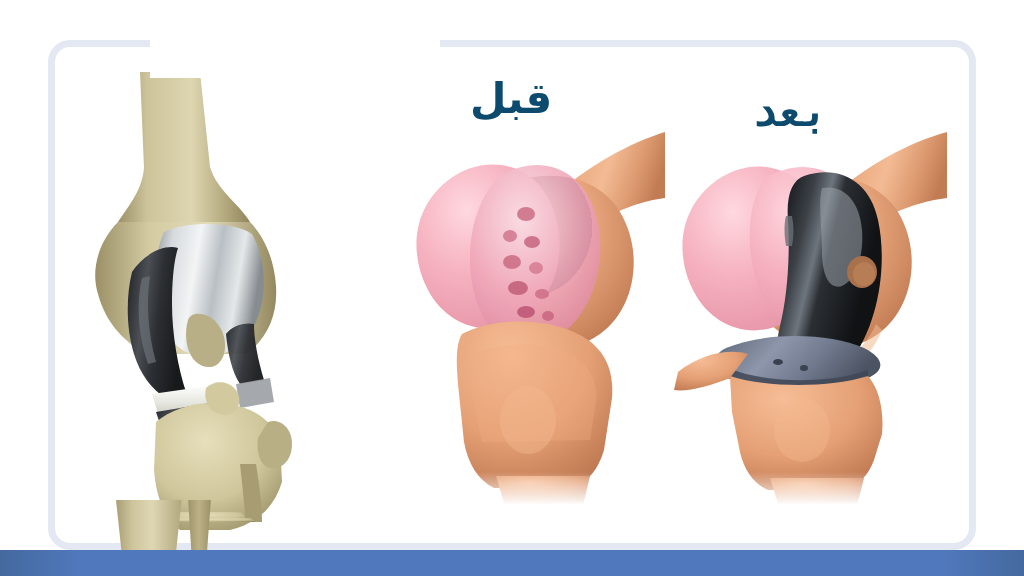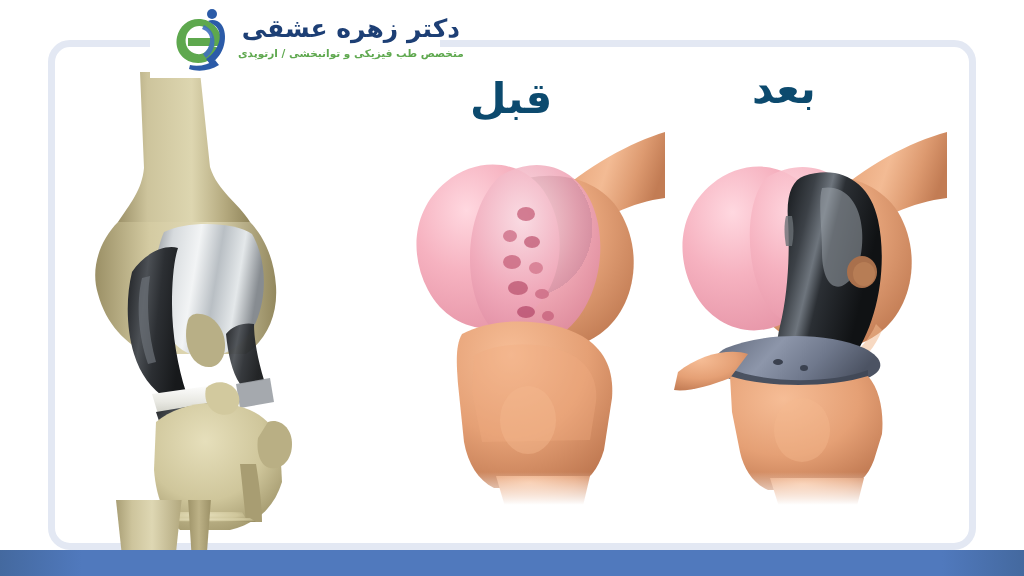"دکتر زهره عشقی" div.brand { html: <div> <div> <svg> <path></path> <circle></circle> <path></path> <path></path> <path></path> </svg> </div> <div> <div>دکتر زهره عشقی</div> <div>متخصص طب فیزیکی و توانبخشی / ارتوپدی</div> </div> </div> -> none }
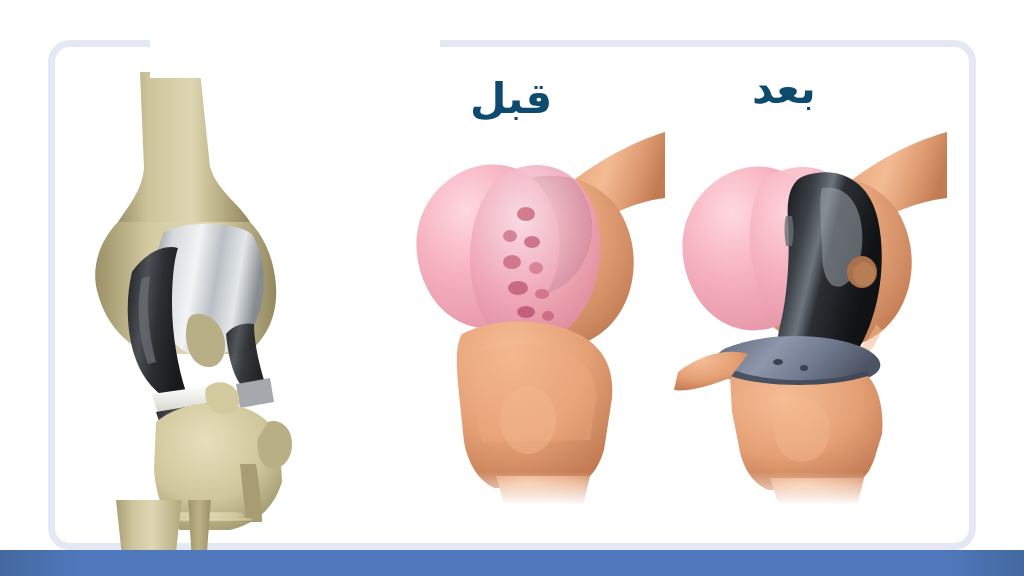"بعد" .label-after { font-family: none -> Liberation Mono, monospace; top: 68px -> 94px }
